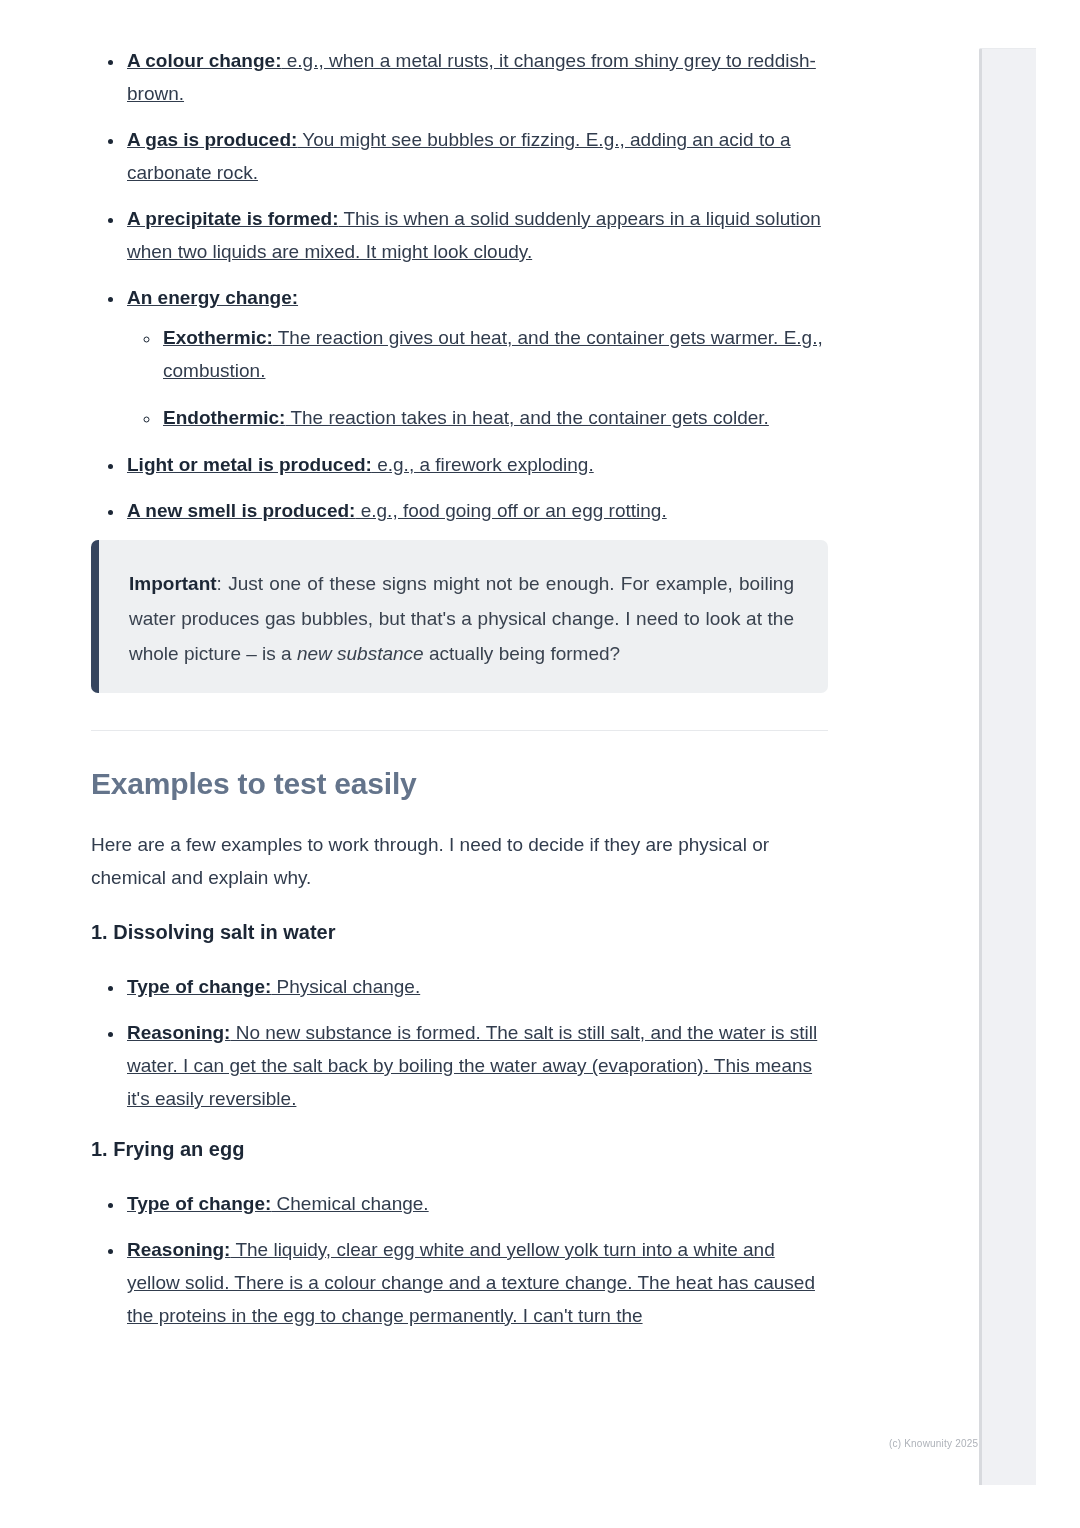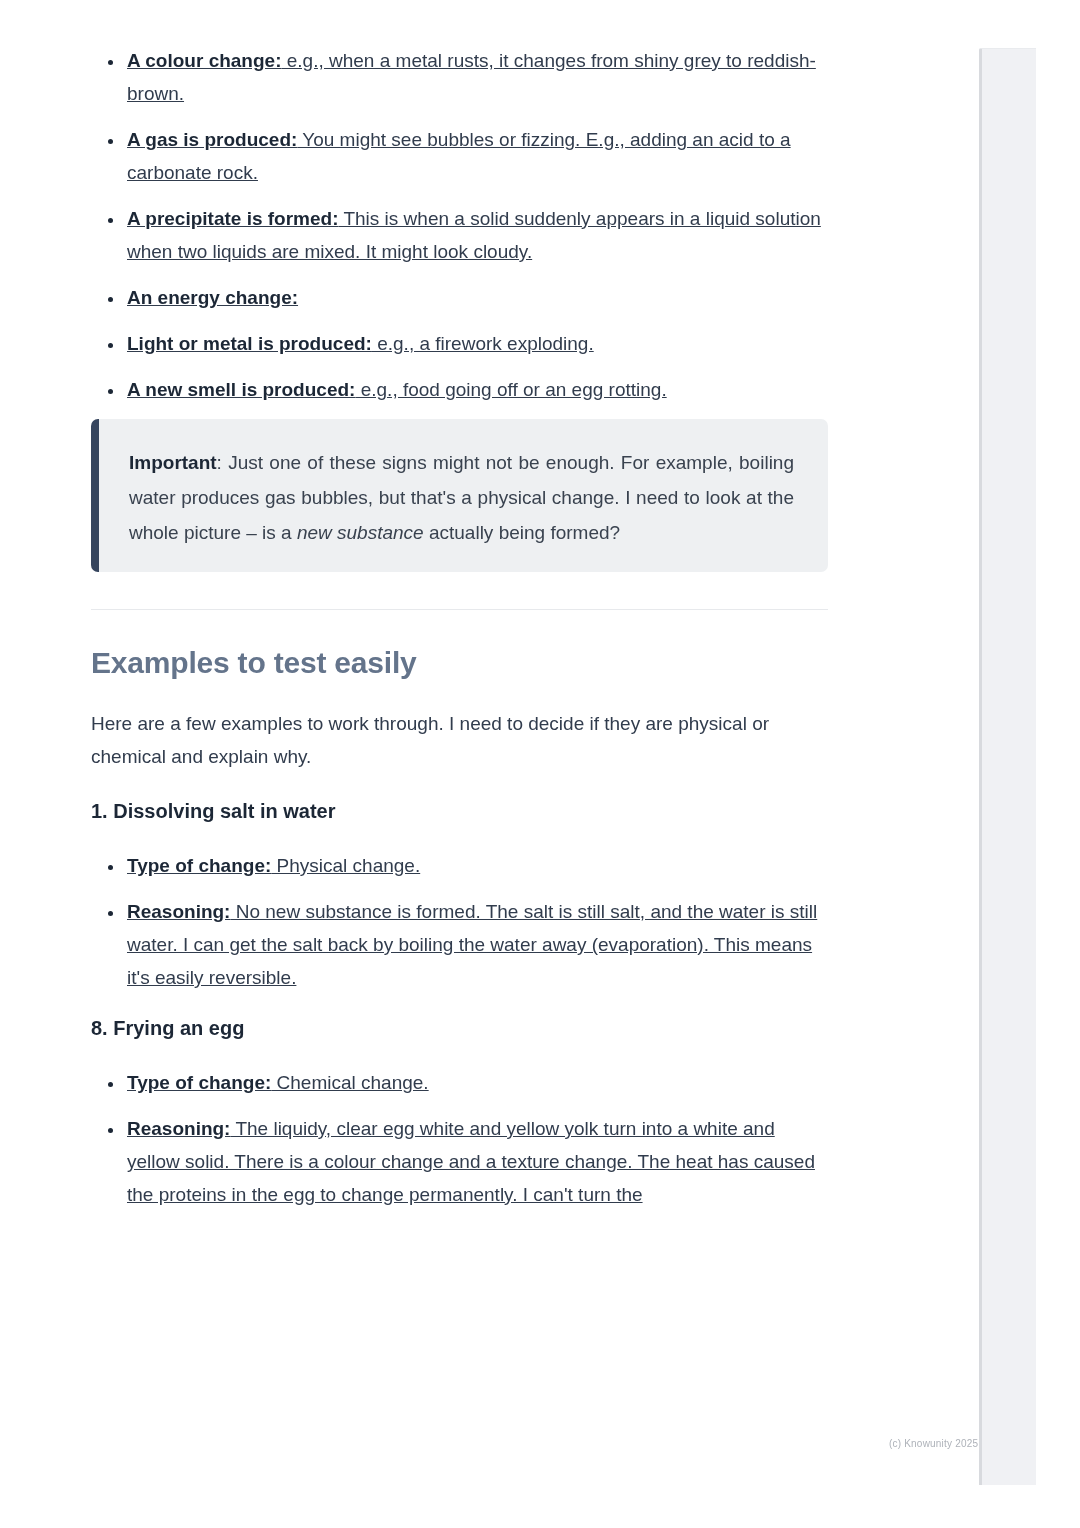"Exothermic: The reaction gives out" ul.sub-list { html: none -> <ul> <li> <b>Exothermic:</b><span> The reaction gives out heat, and the container gets warmer. E.g., combustion.</span> </li> <li> <b>Endothermic:</b><span> The reaction takes in heat, and the container gets colder.</span> </li> </ul> }
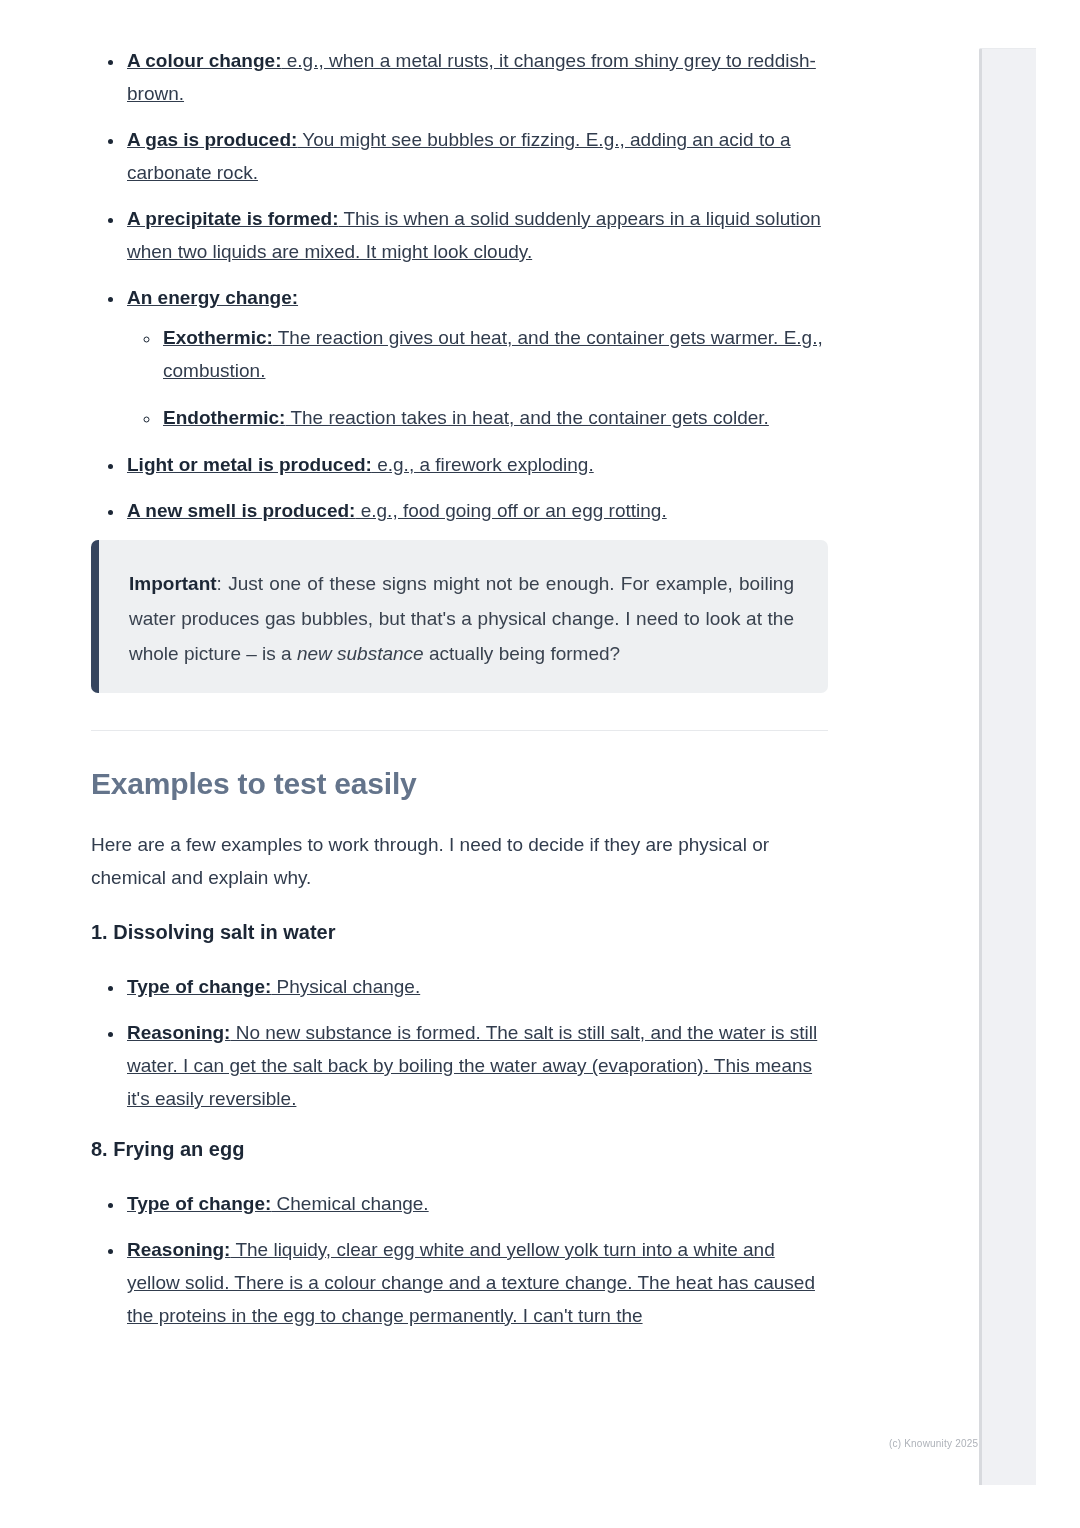"8. Frying an egg" h3.case-title { text: 8 -> 1 }
